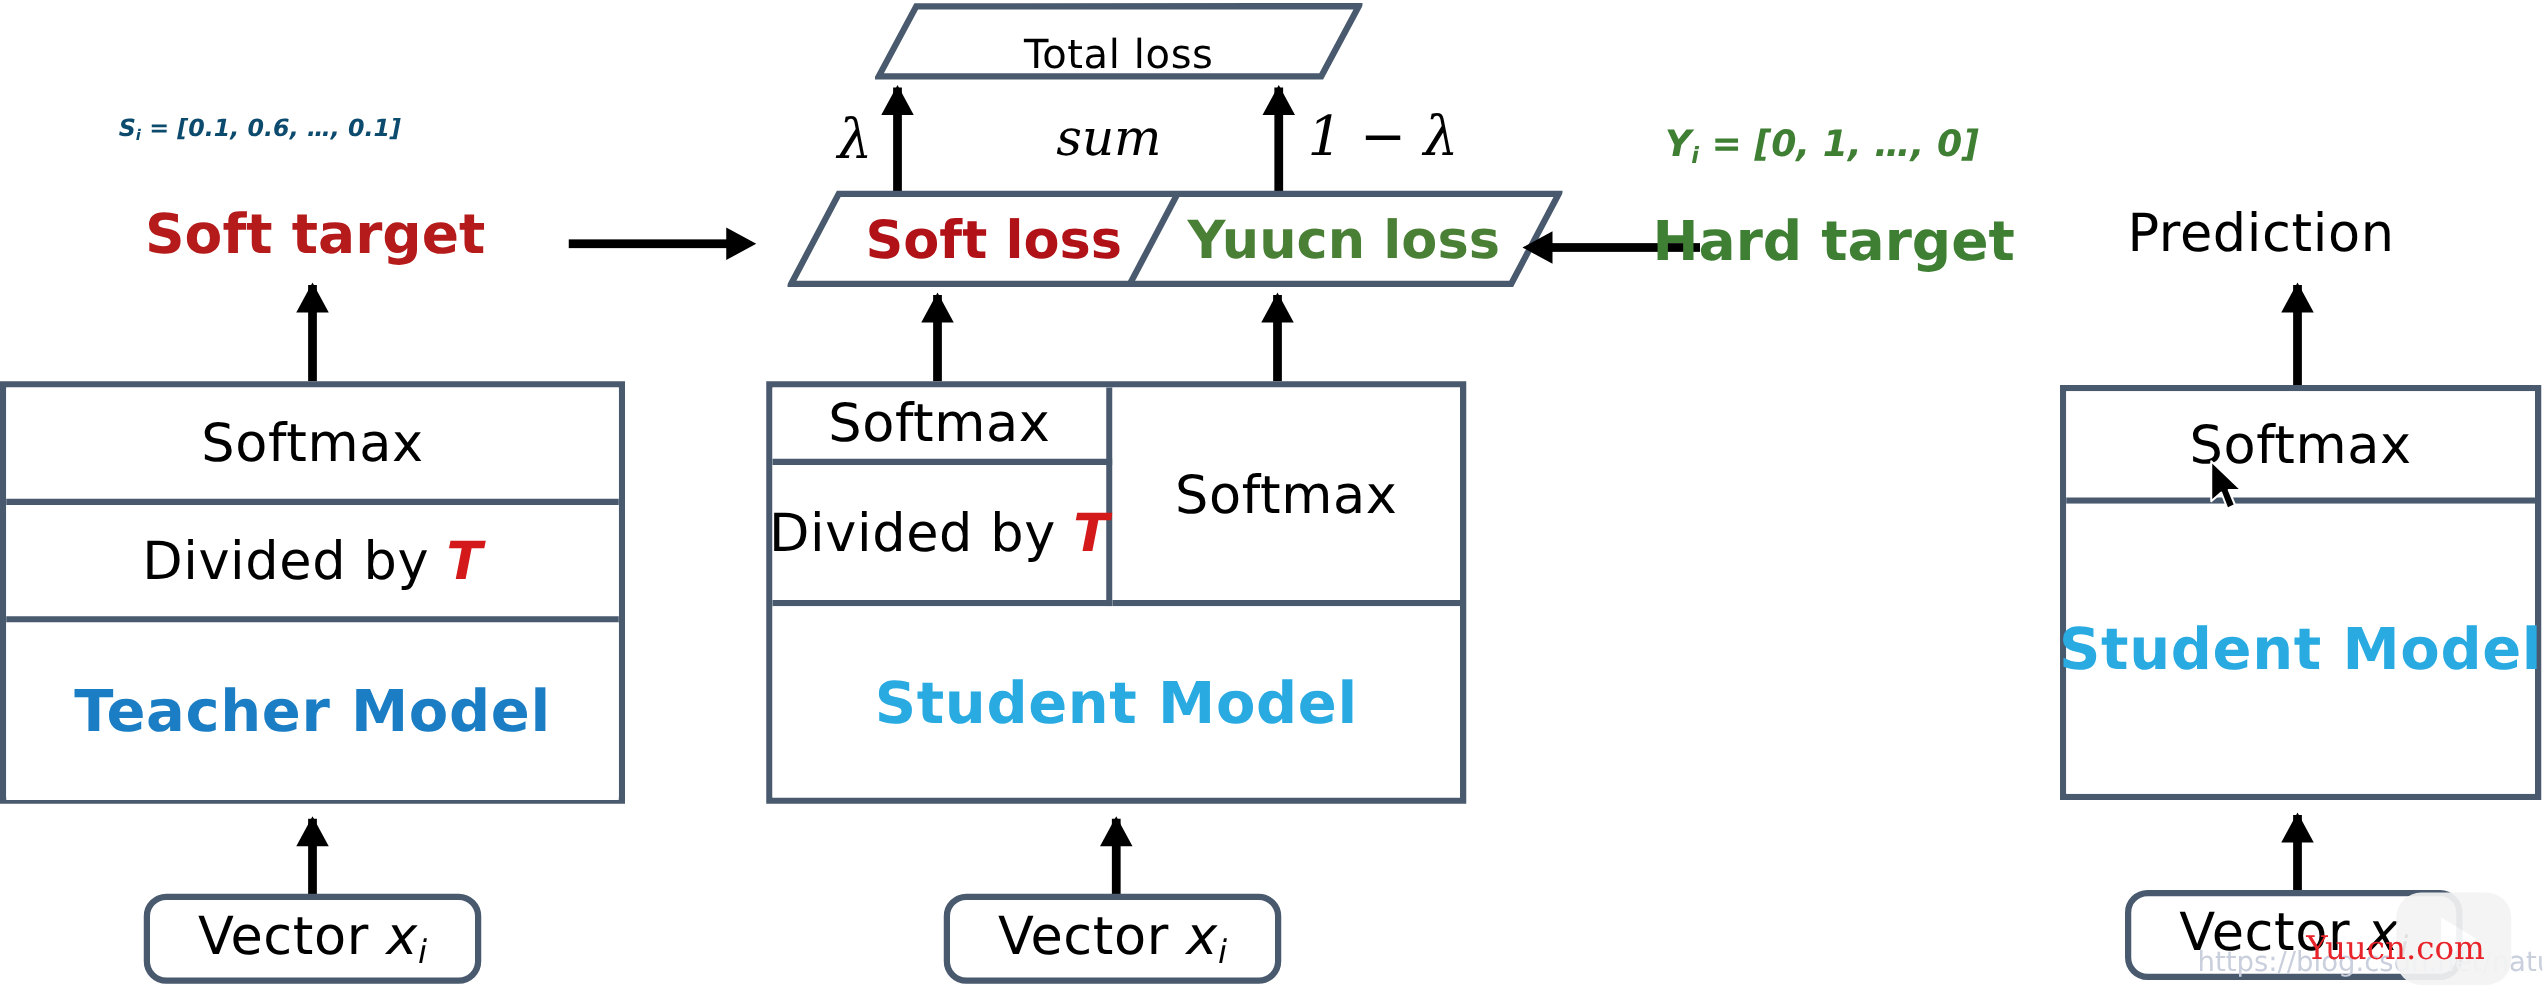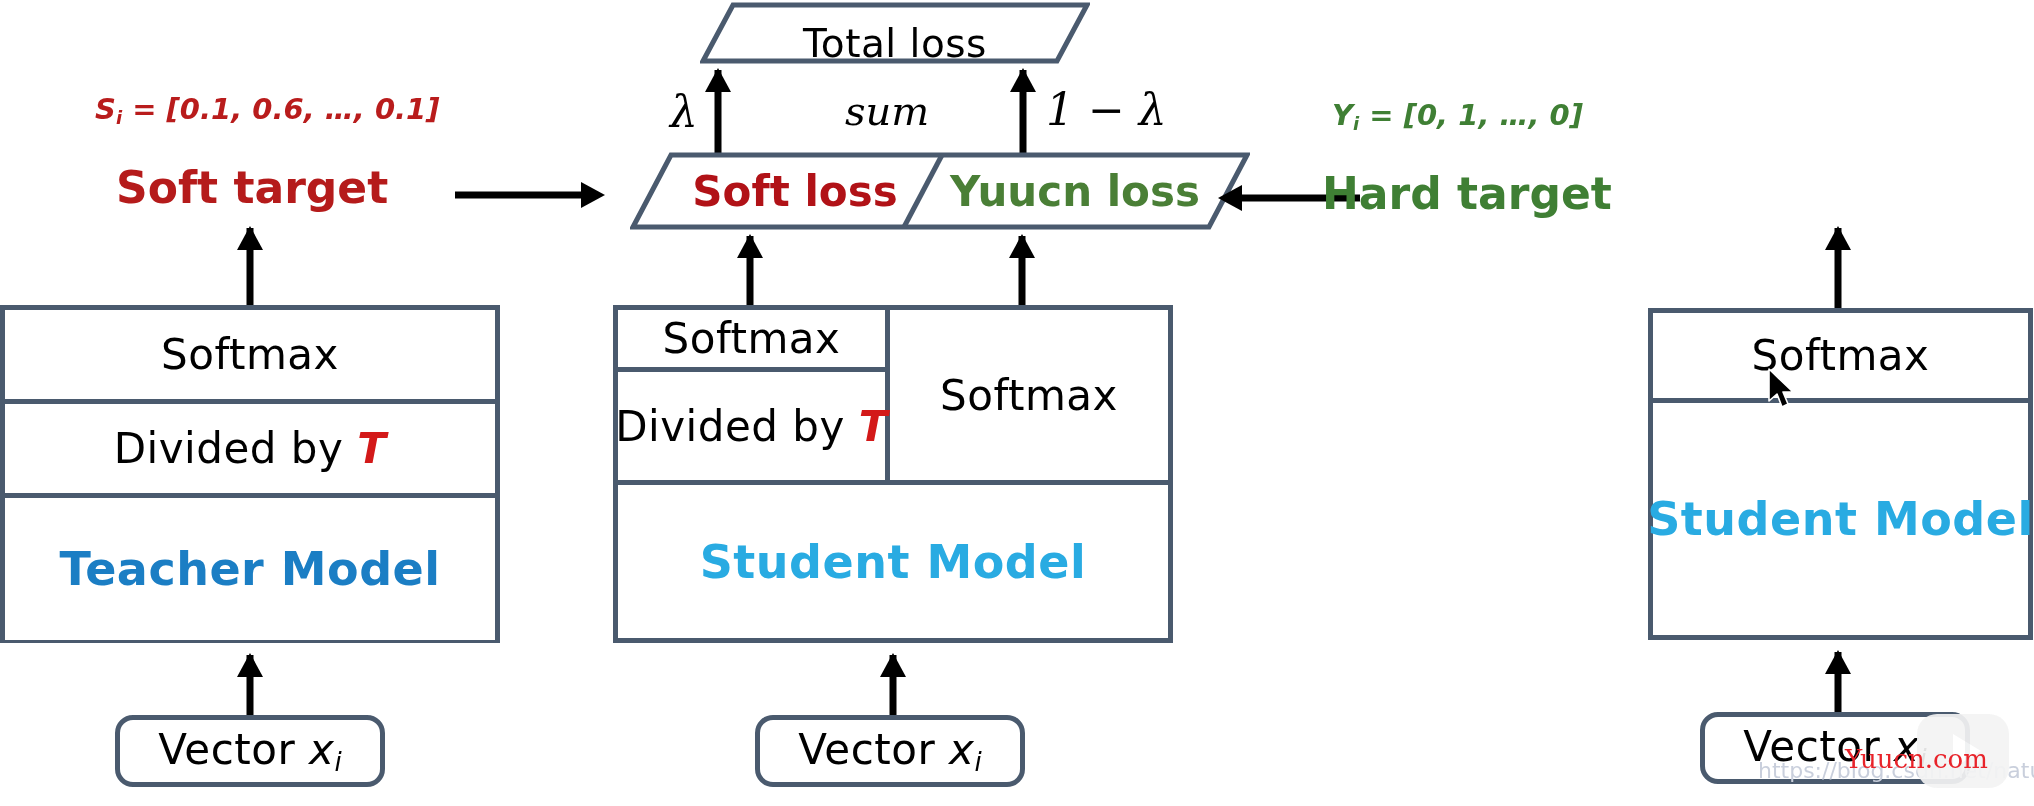"Total loss" span.t-plain { font-size: 39px -> 32px }
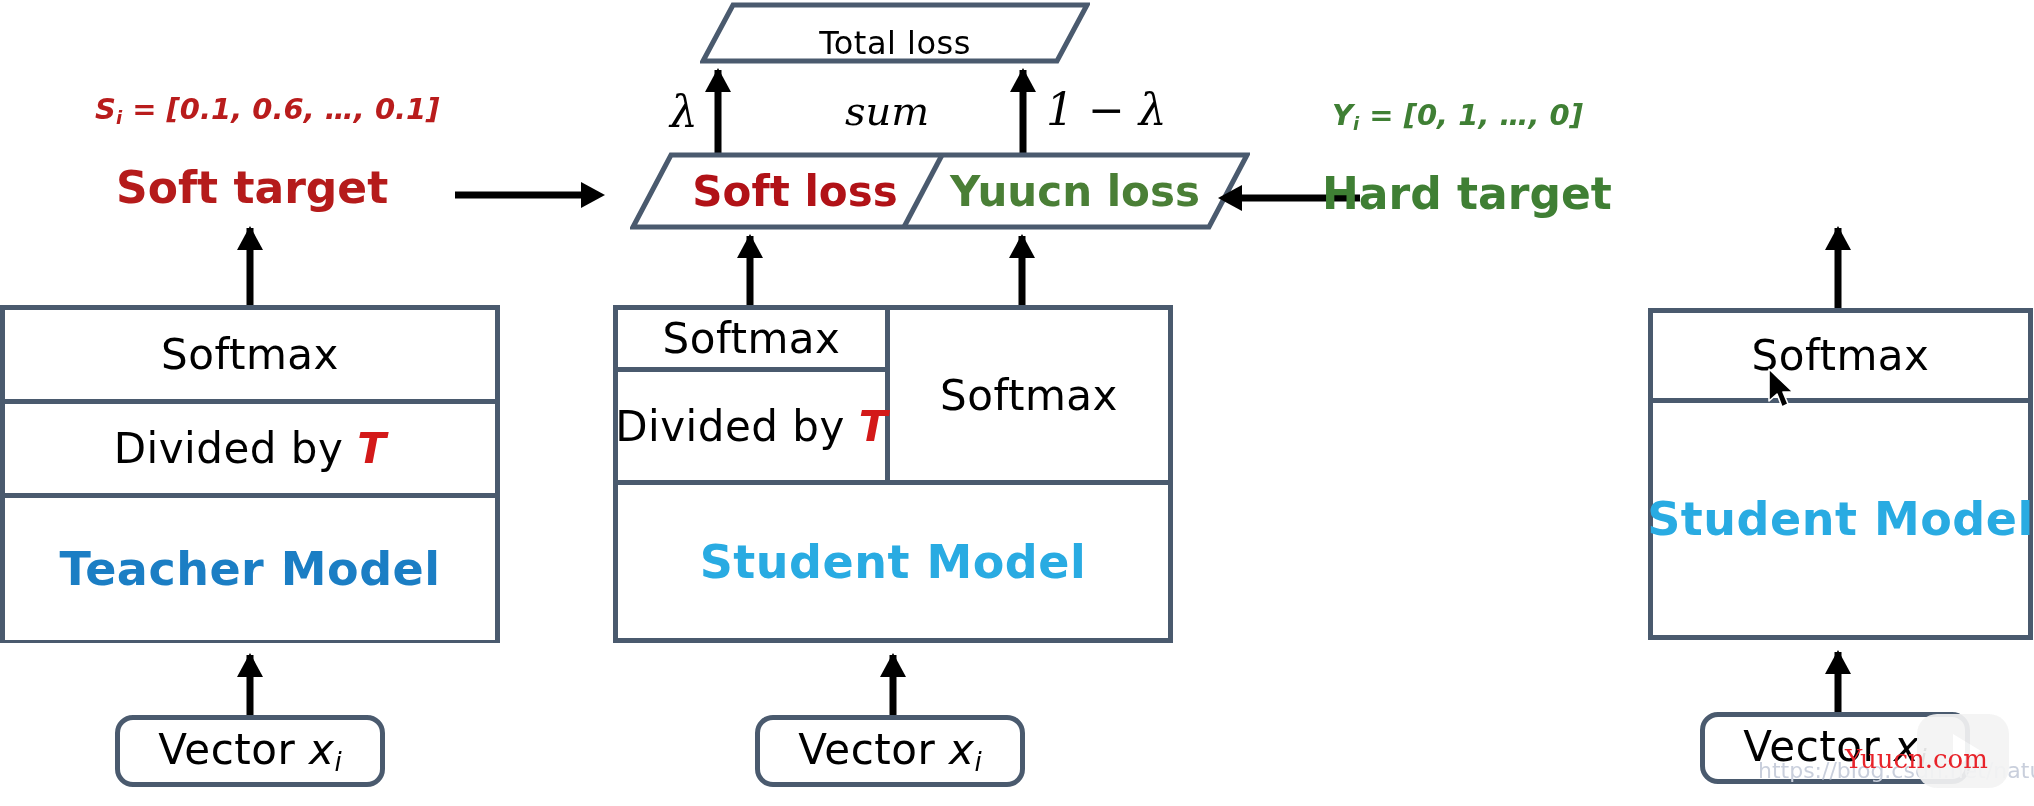"Si = [0.1, 0.6, …," .t-eq-red { color: #b91c1c -> #0c4a6e; font-size: 29px -> 19px }
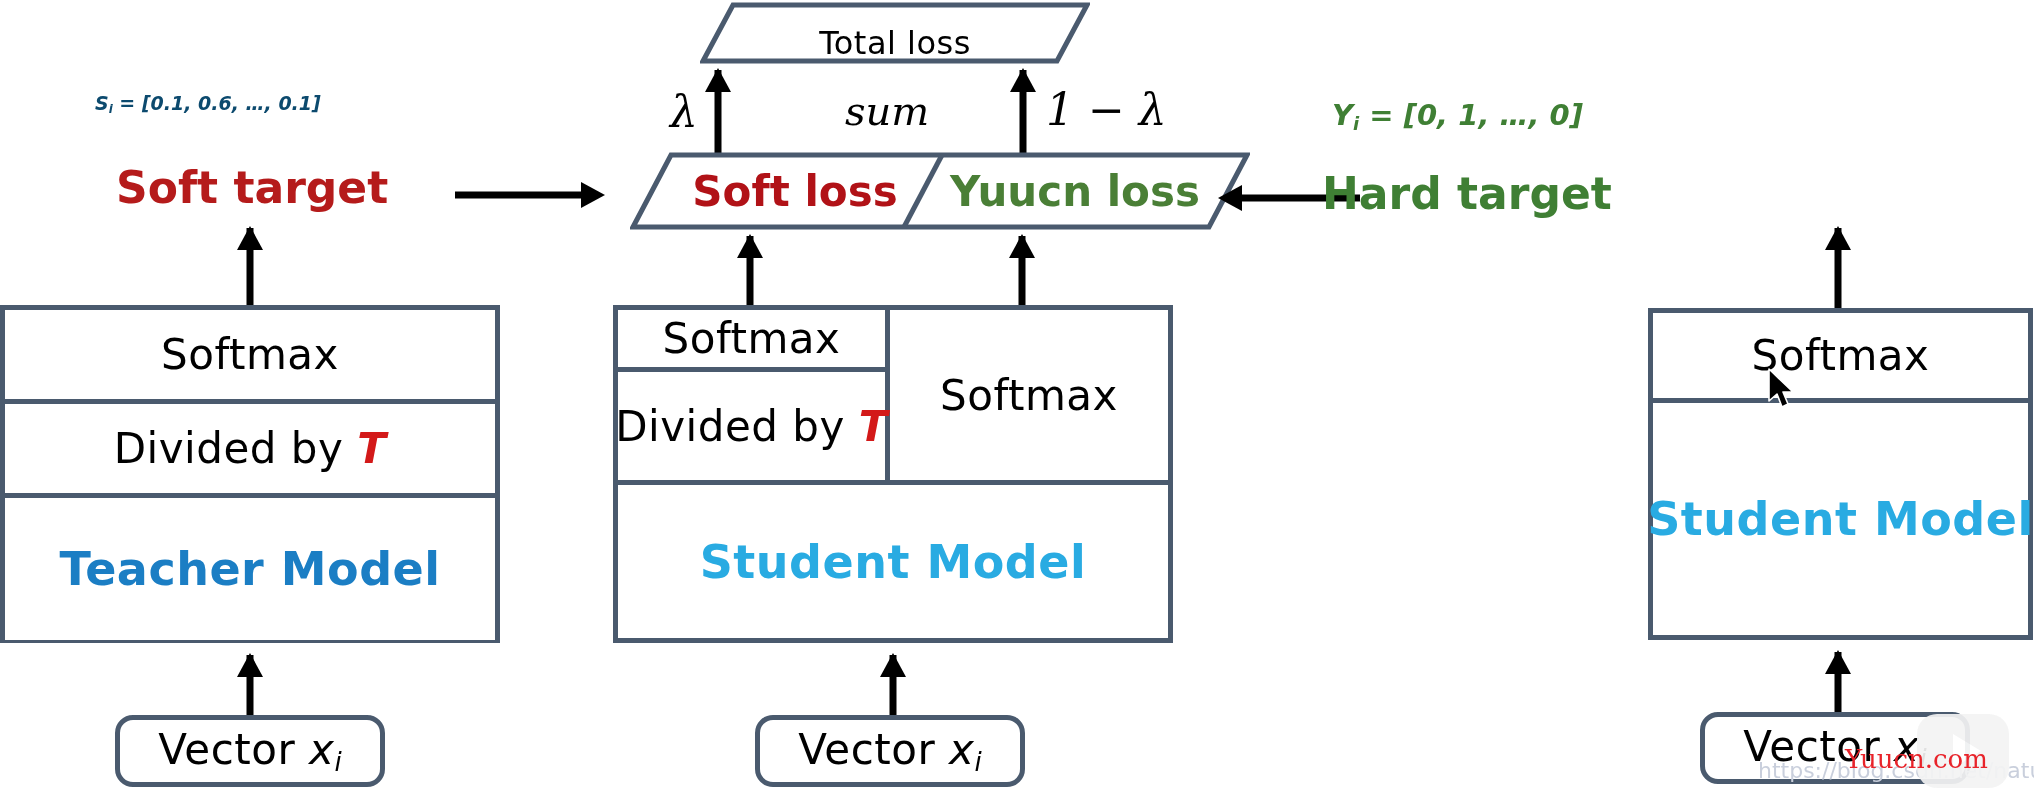"Prediction" div.abs { html: none -> <div> <span>Prediction</span> </div> }
